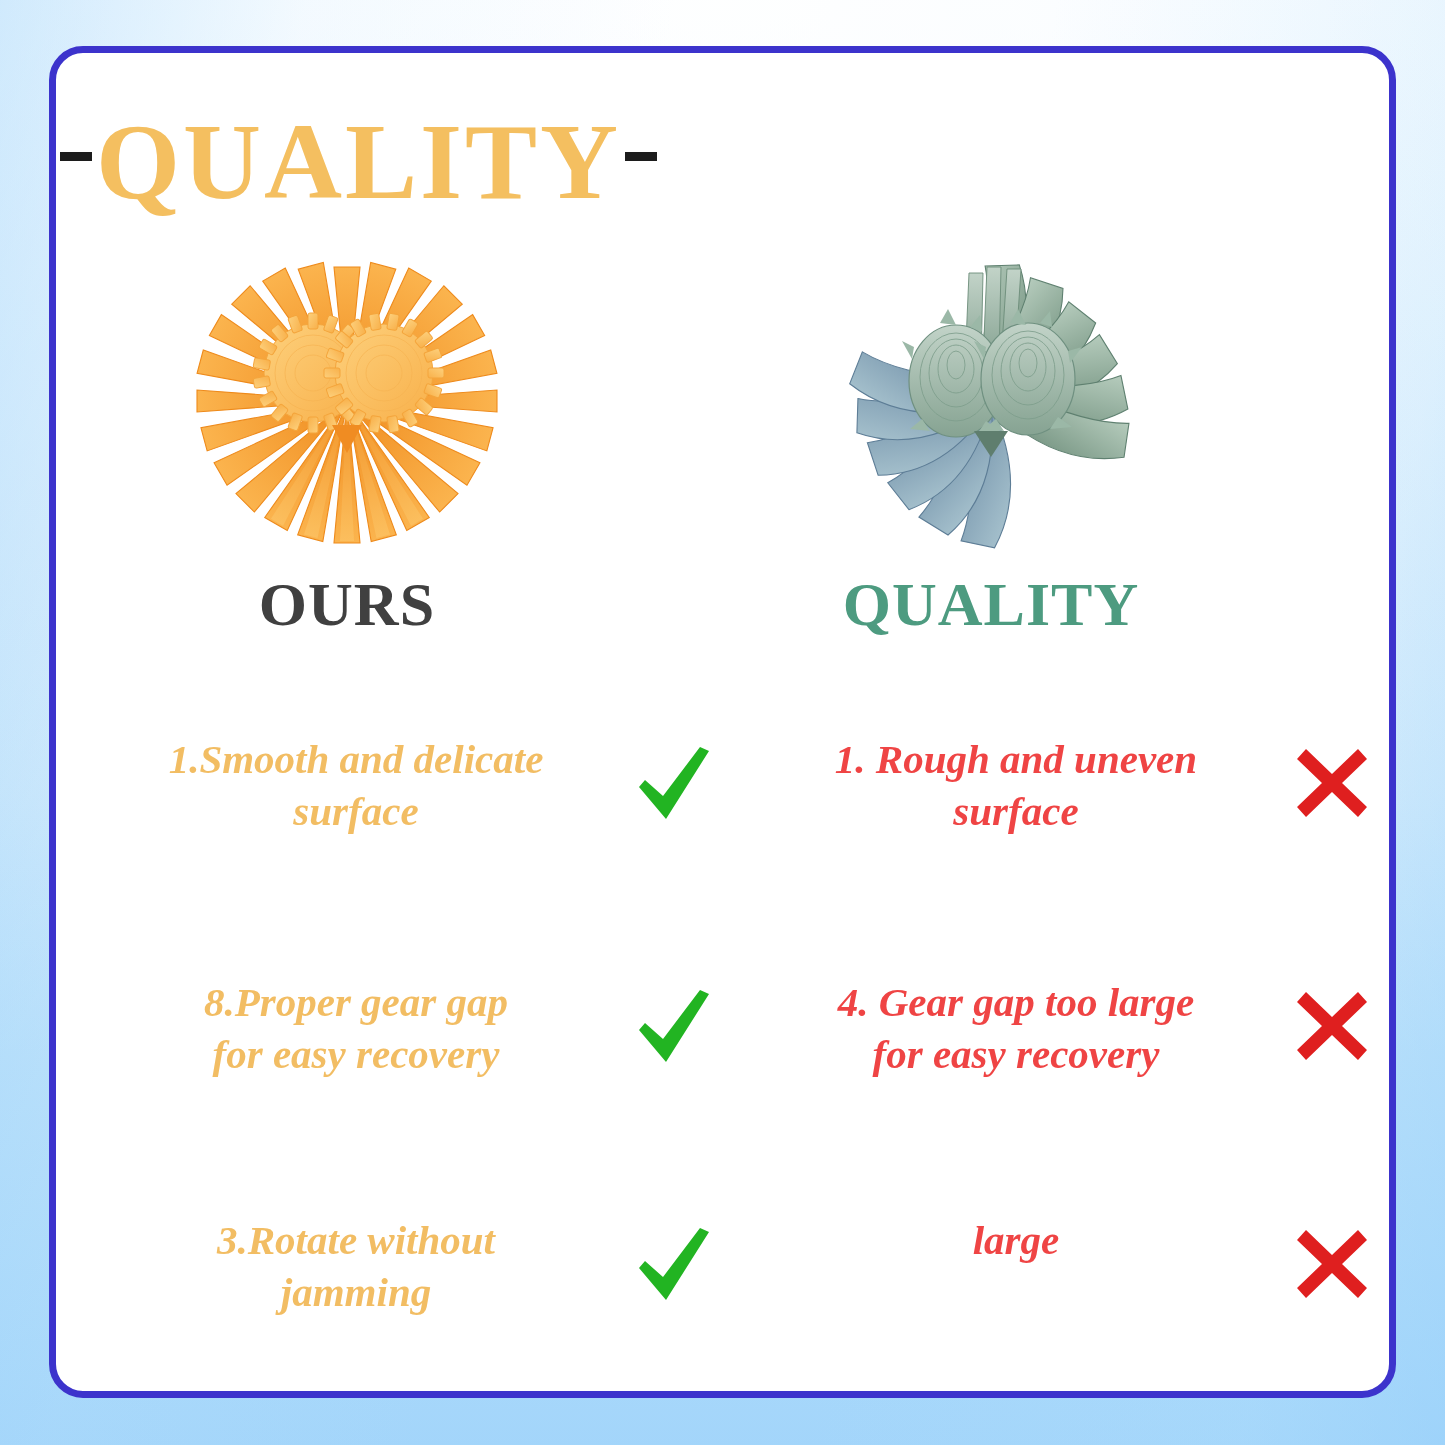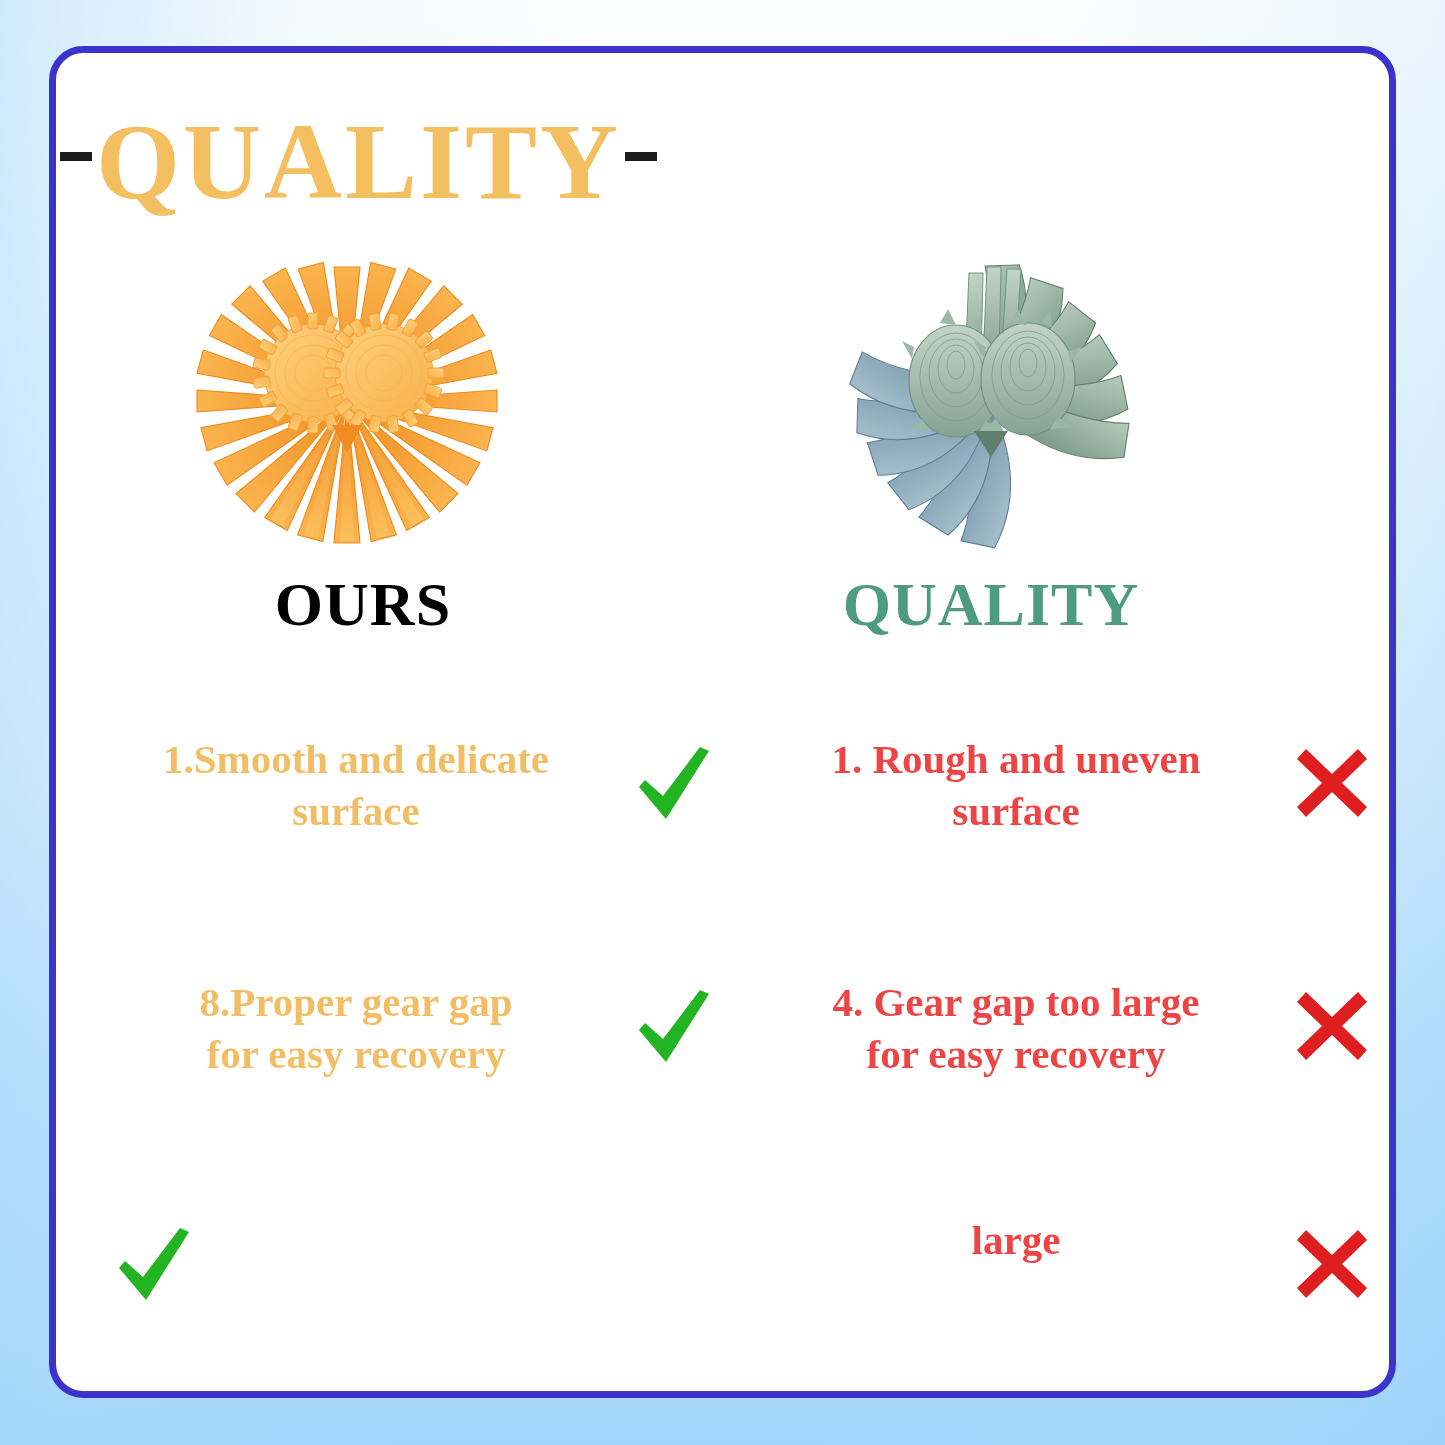"OURS" #heading-ours { color: #000000 -> #404040; left: 92px -> 76px }
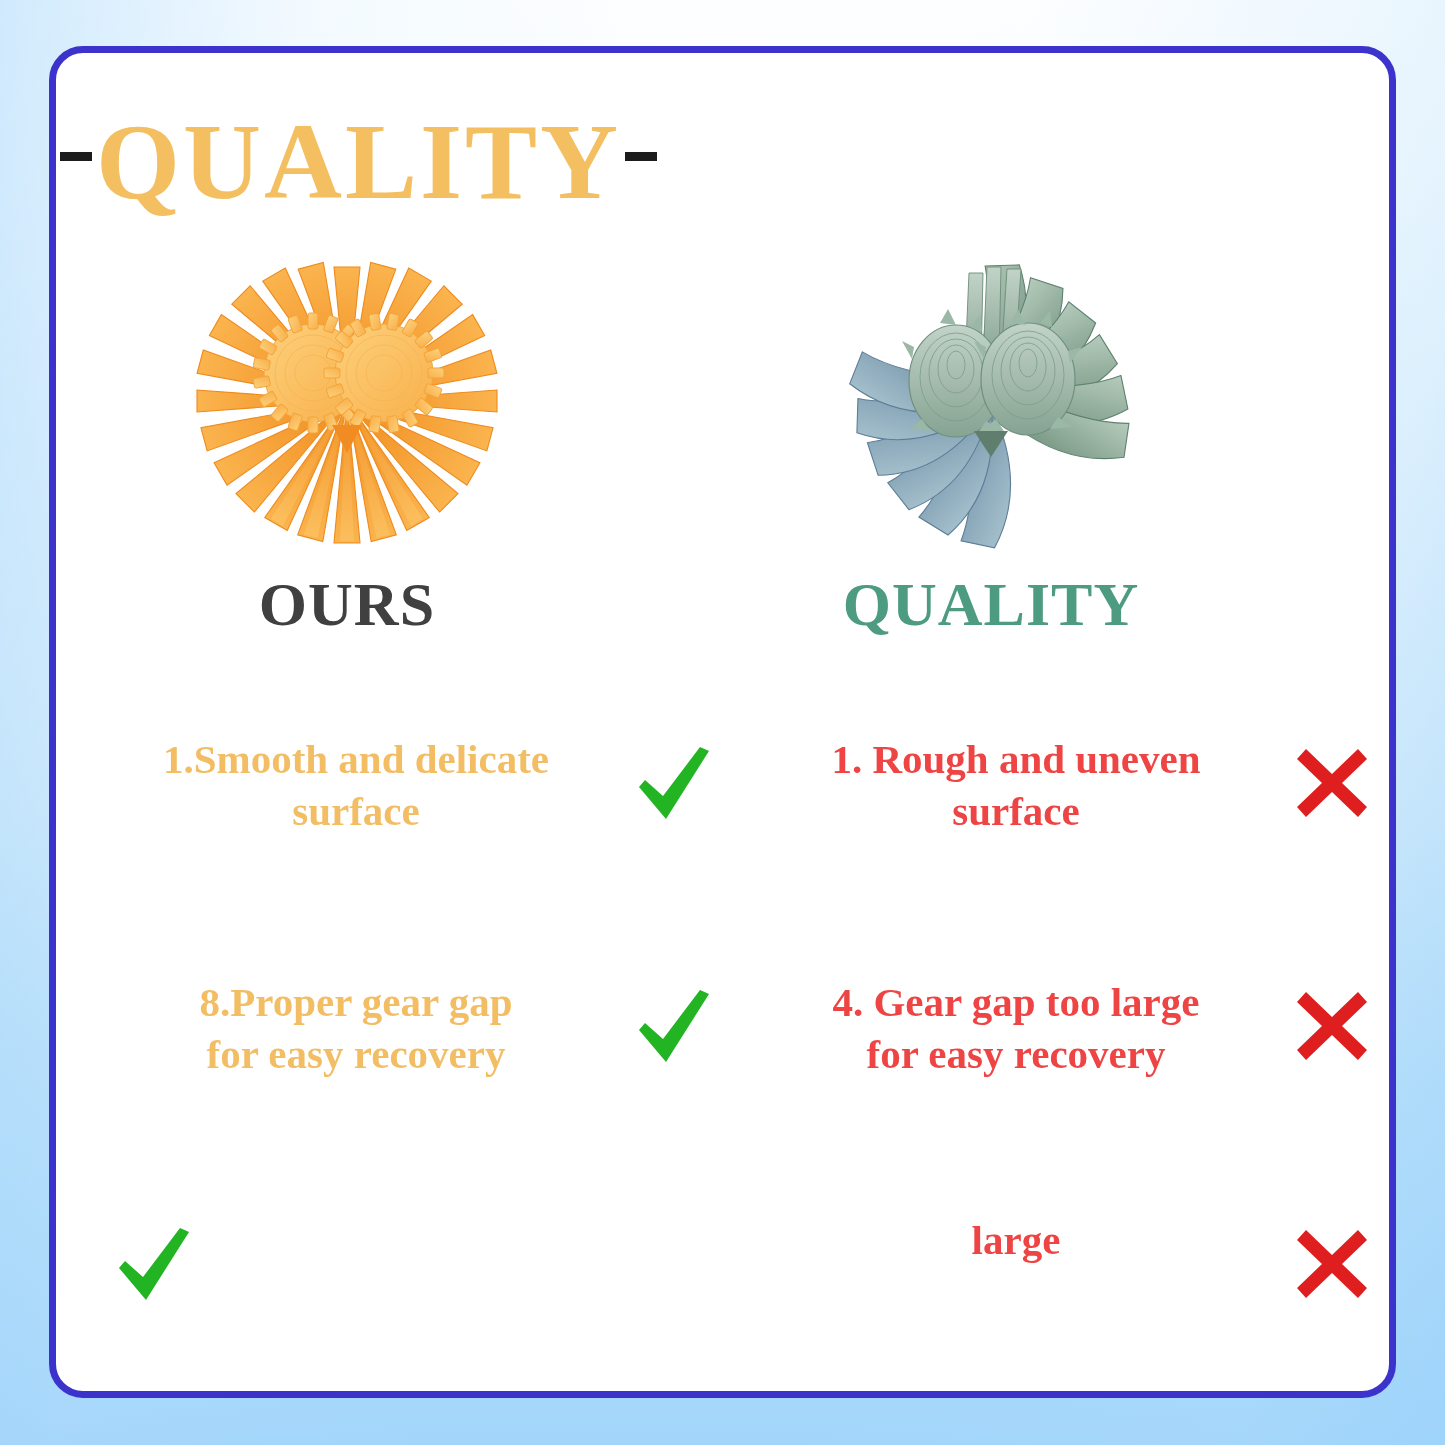"1.Smooth and delicate" .row { font-style: none -> italic }
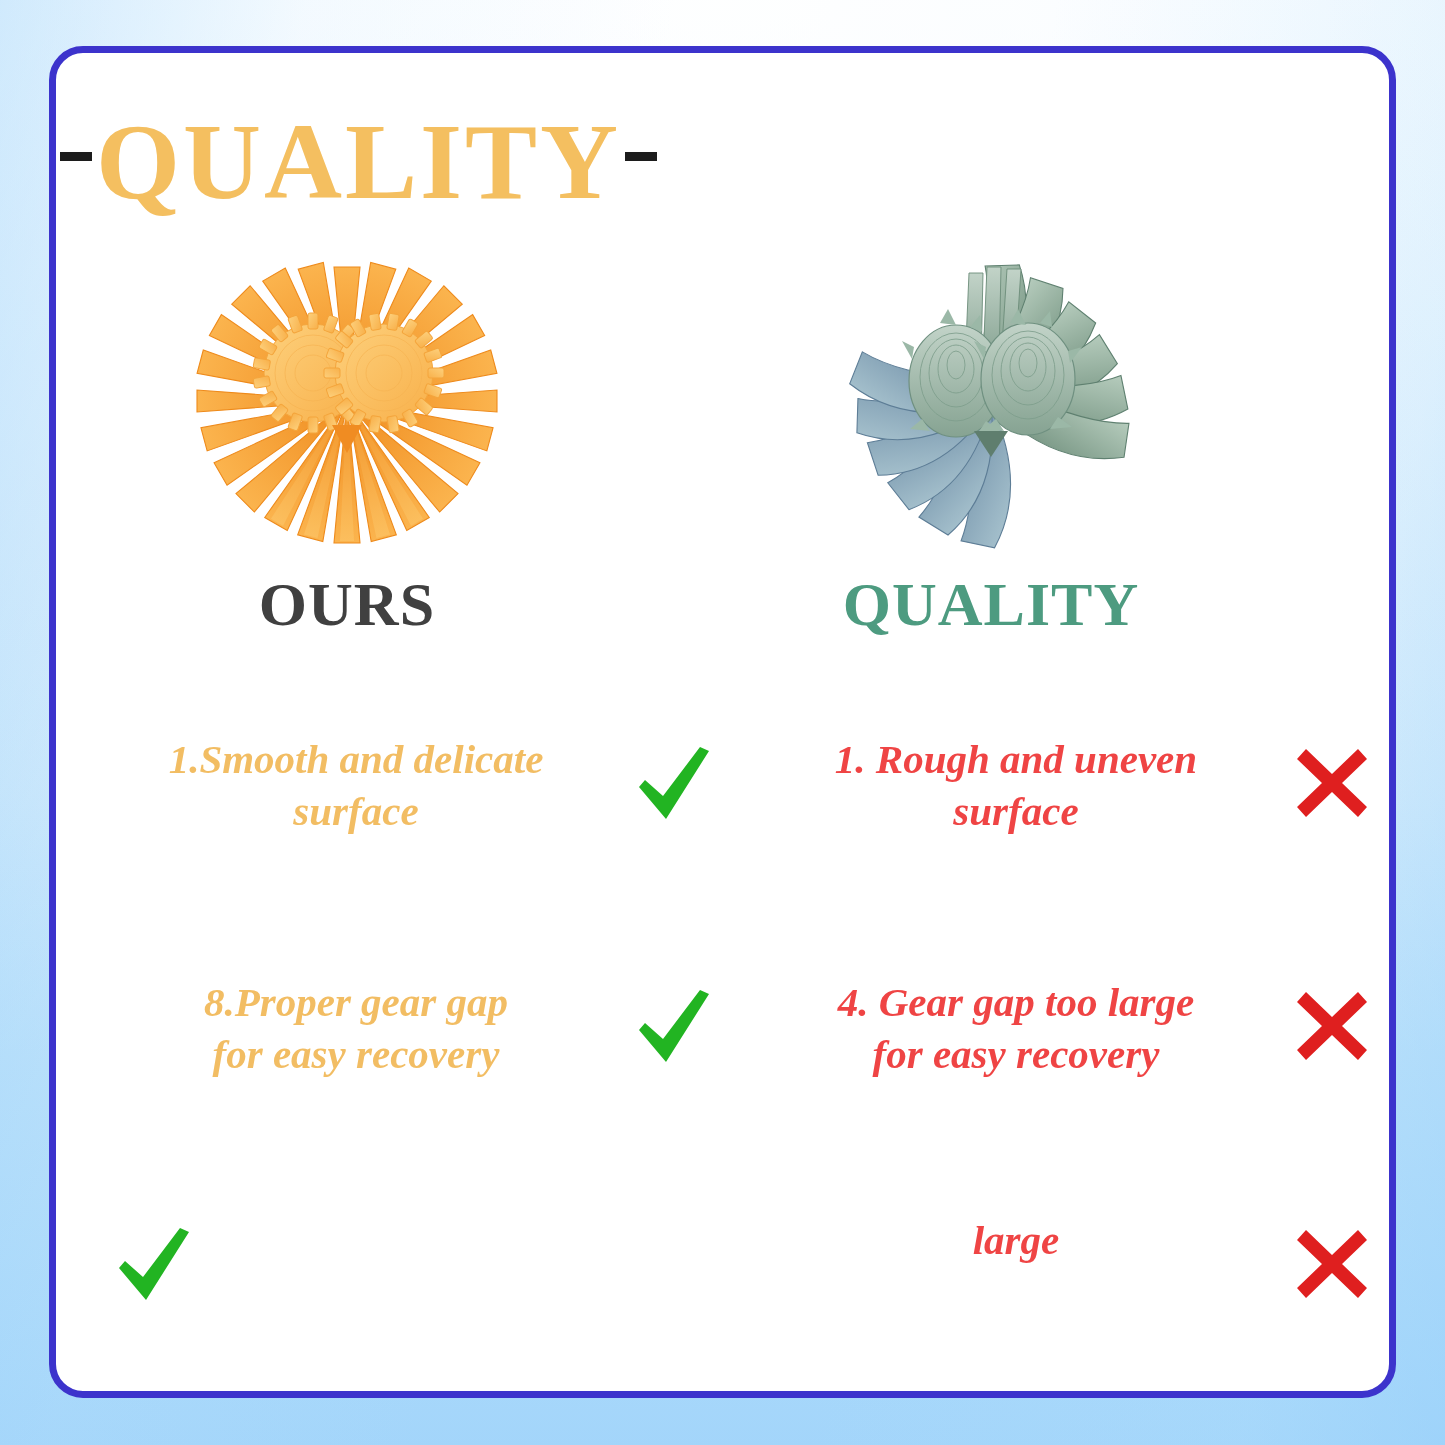"3.Rotate without" div.feature-text { html: none -> <div> <div>3.Rotate without</div> <div>jamming</div> </div> }
